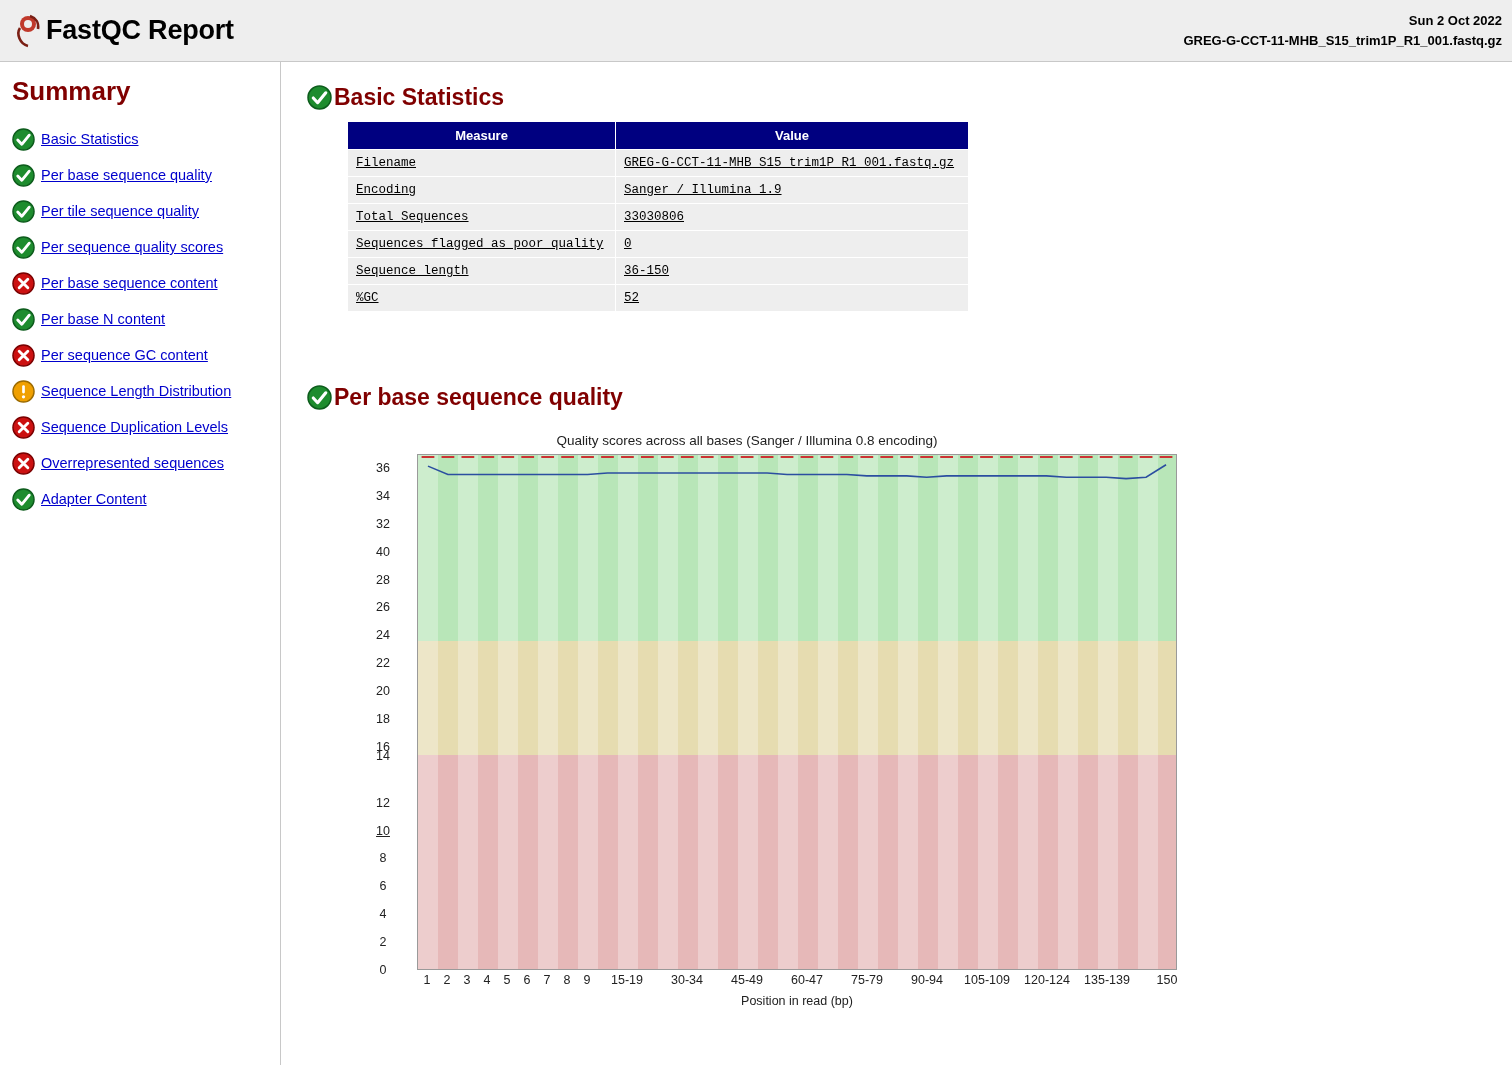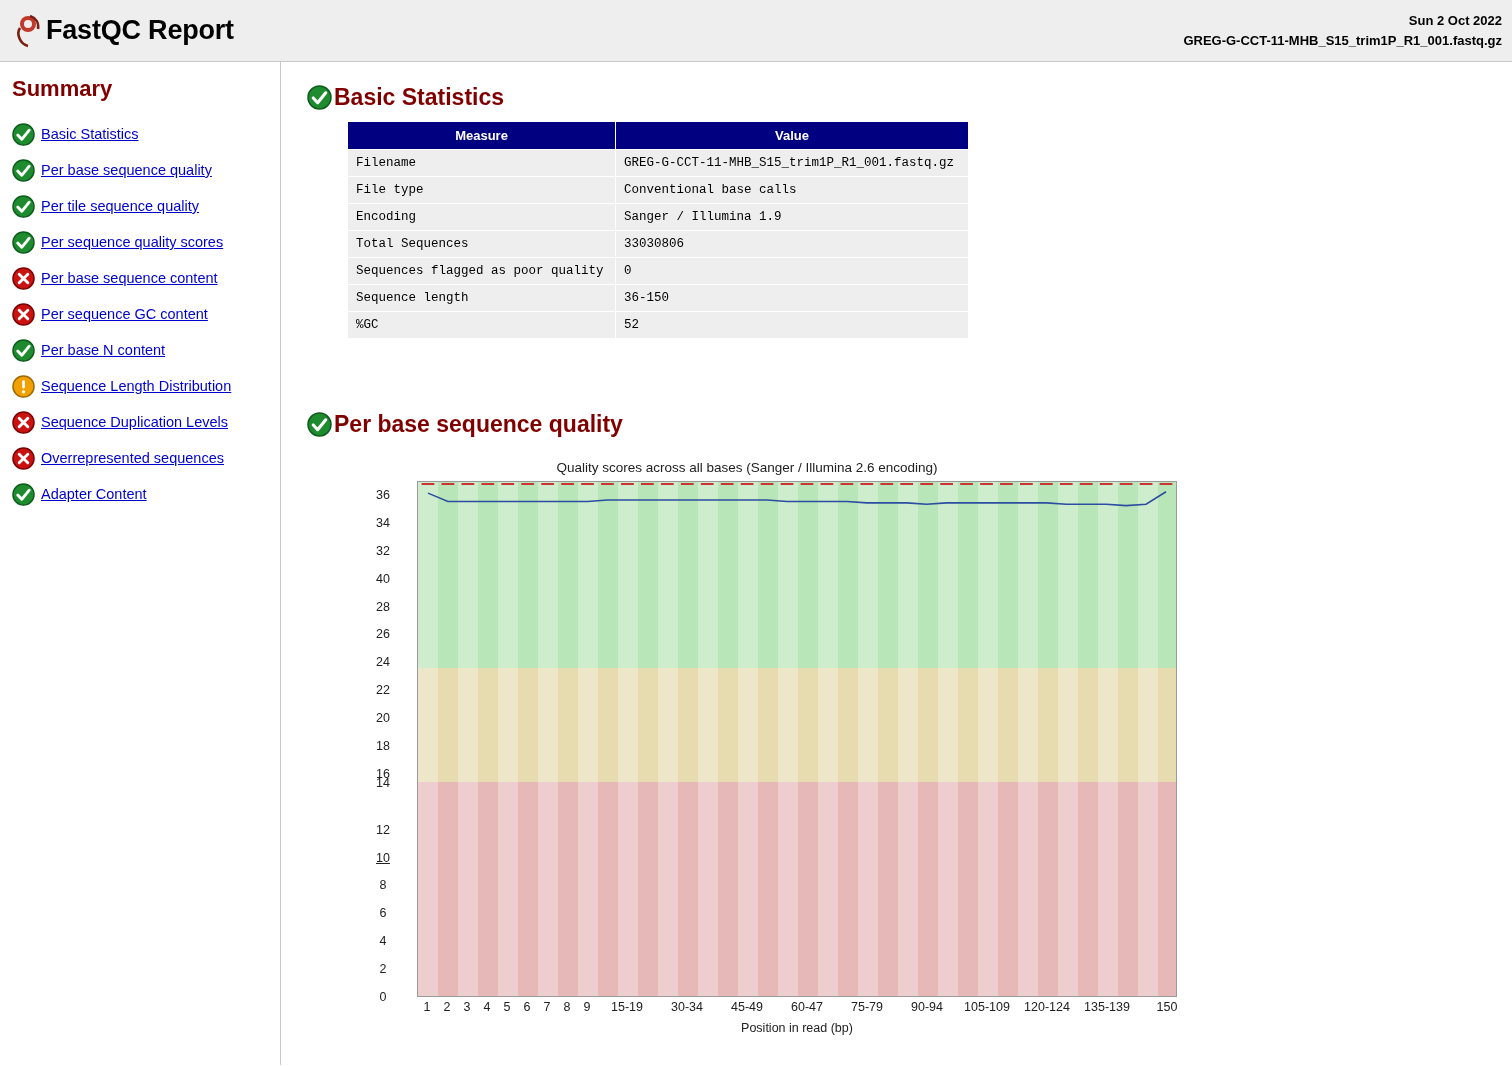"Summary" #summary-title { font-size: 22px -> 26px }
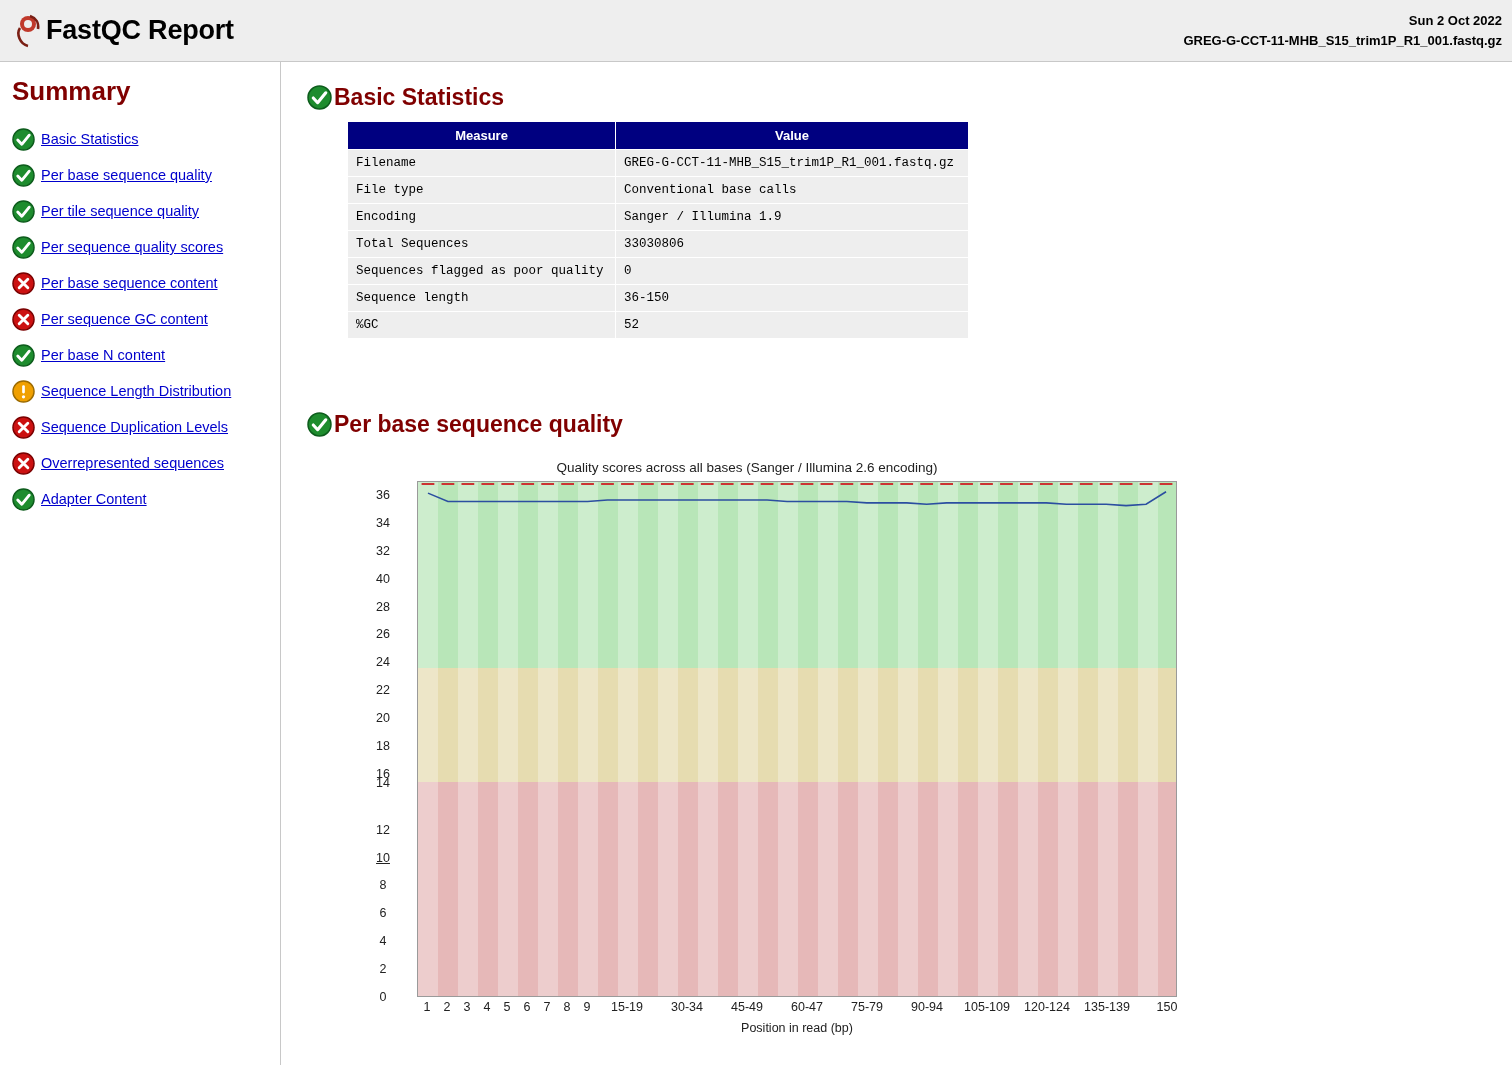"Filename" #basic-stats-table td { text-decoration: none -> underline }
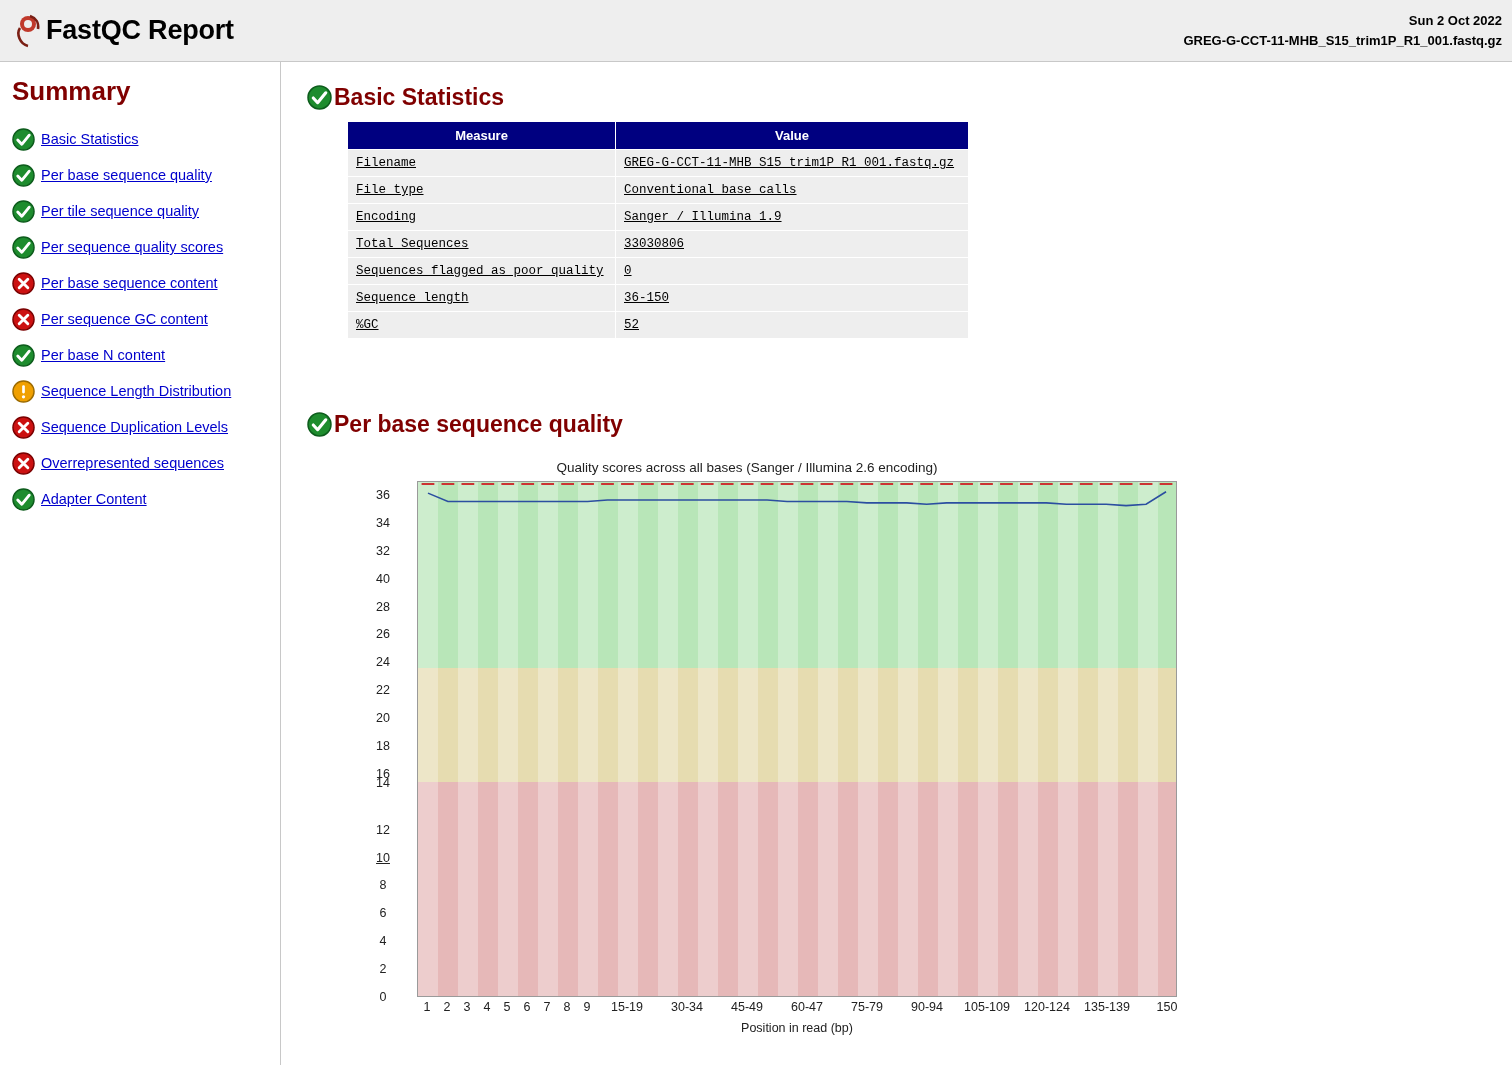"File type" tr { html: <tr> <td>File type</td> <td>Conventional base calls</td> </tr> -> none }
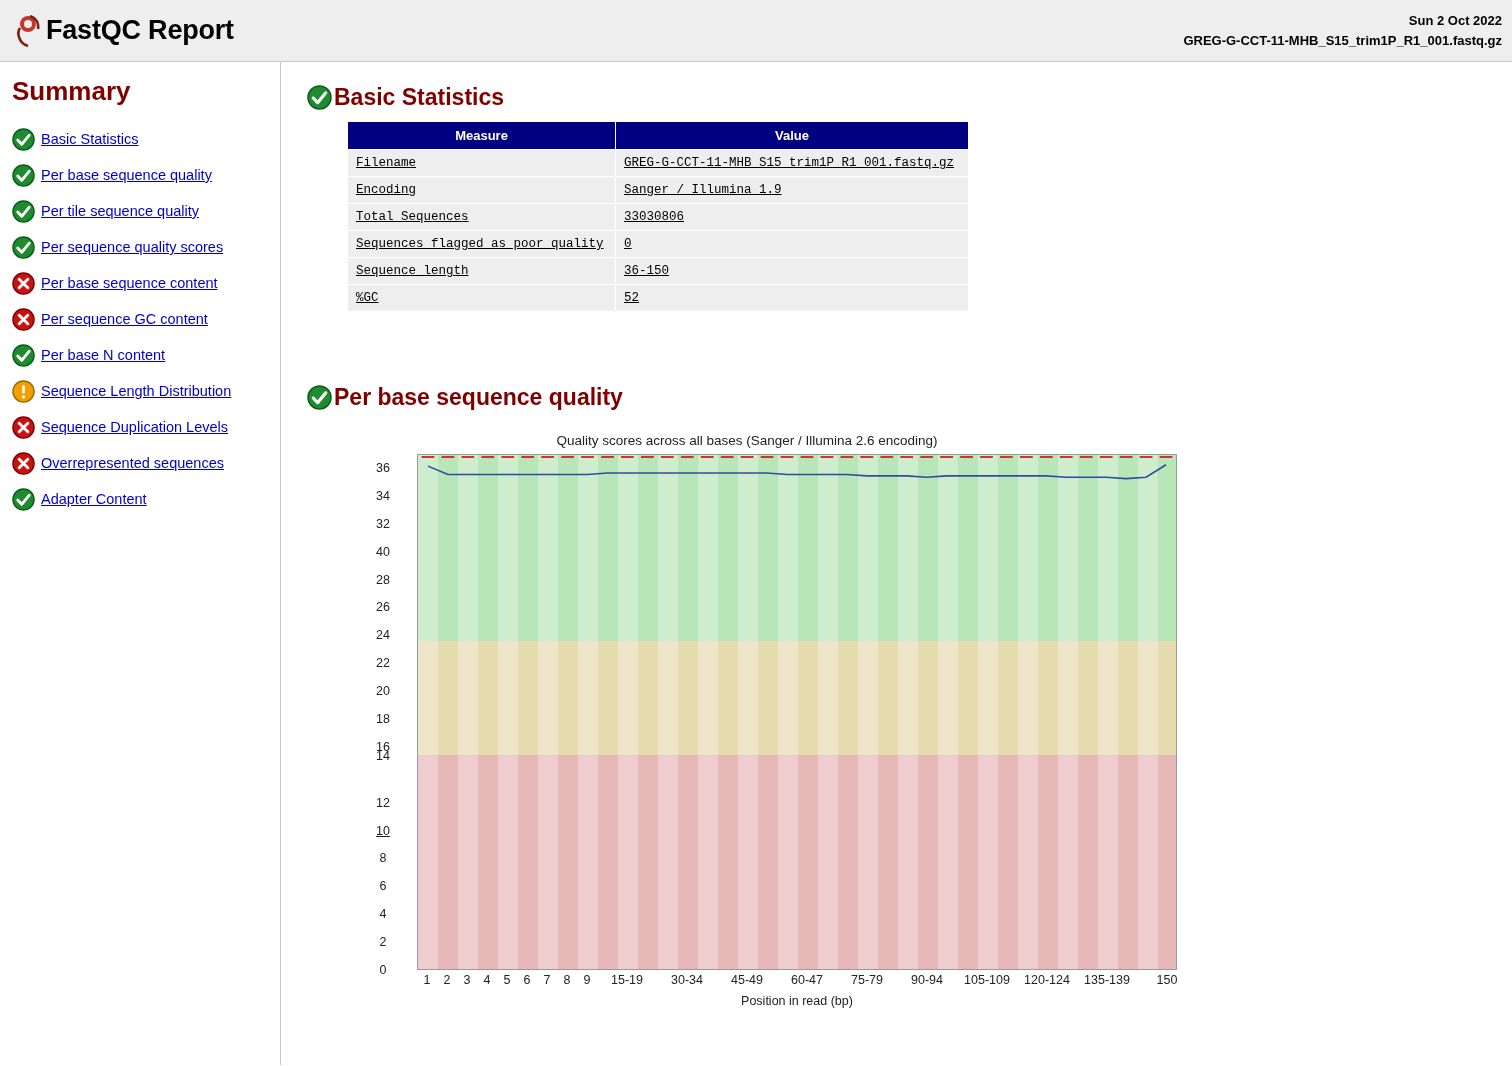"Per sequence GC content" a.sum-item { order: before "Per base N content" -> after "Per base N content" }
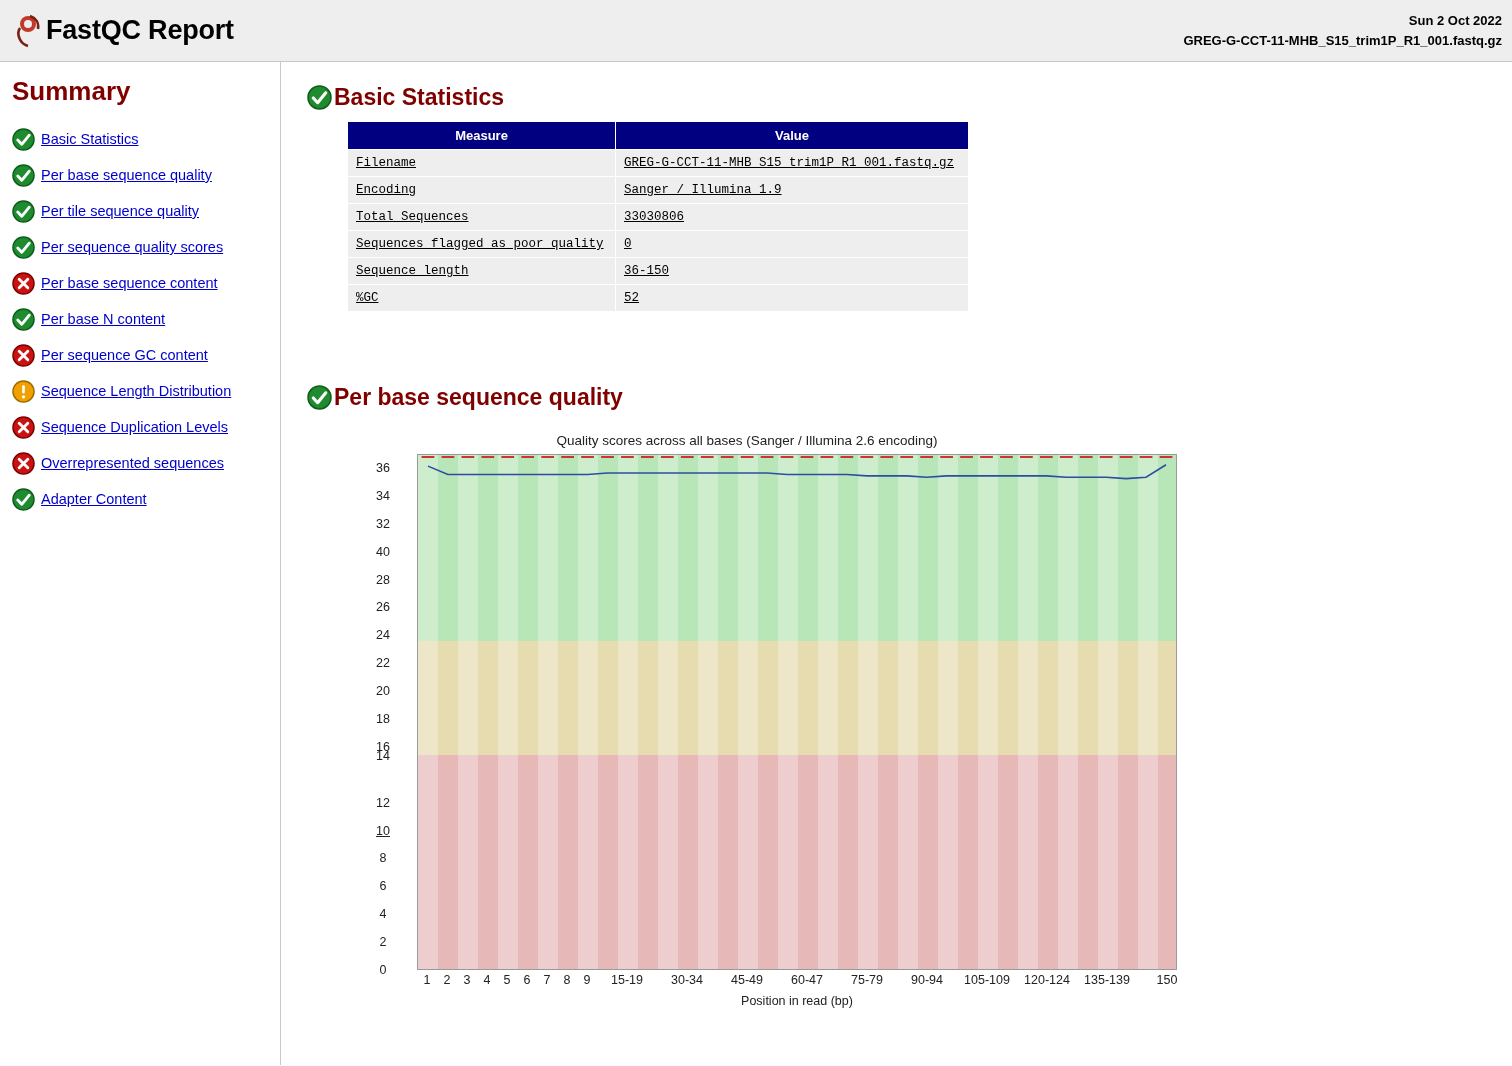"Quality scores across all bases" div { text: 2.6 -> 0.8 }
